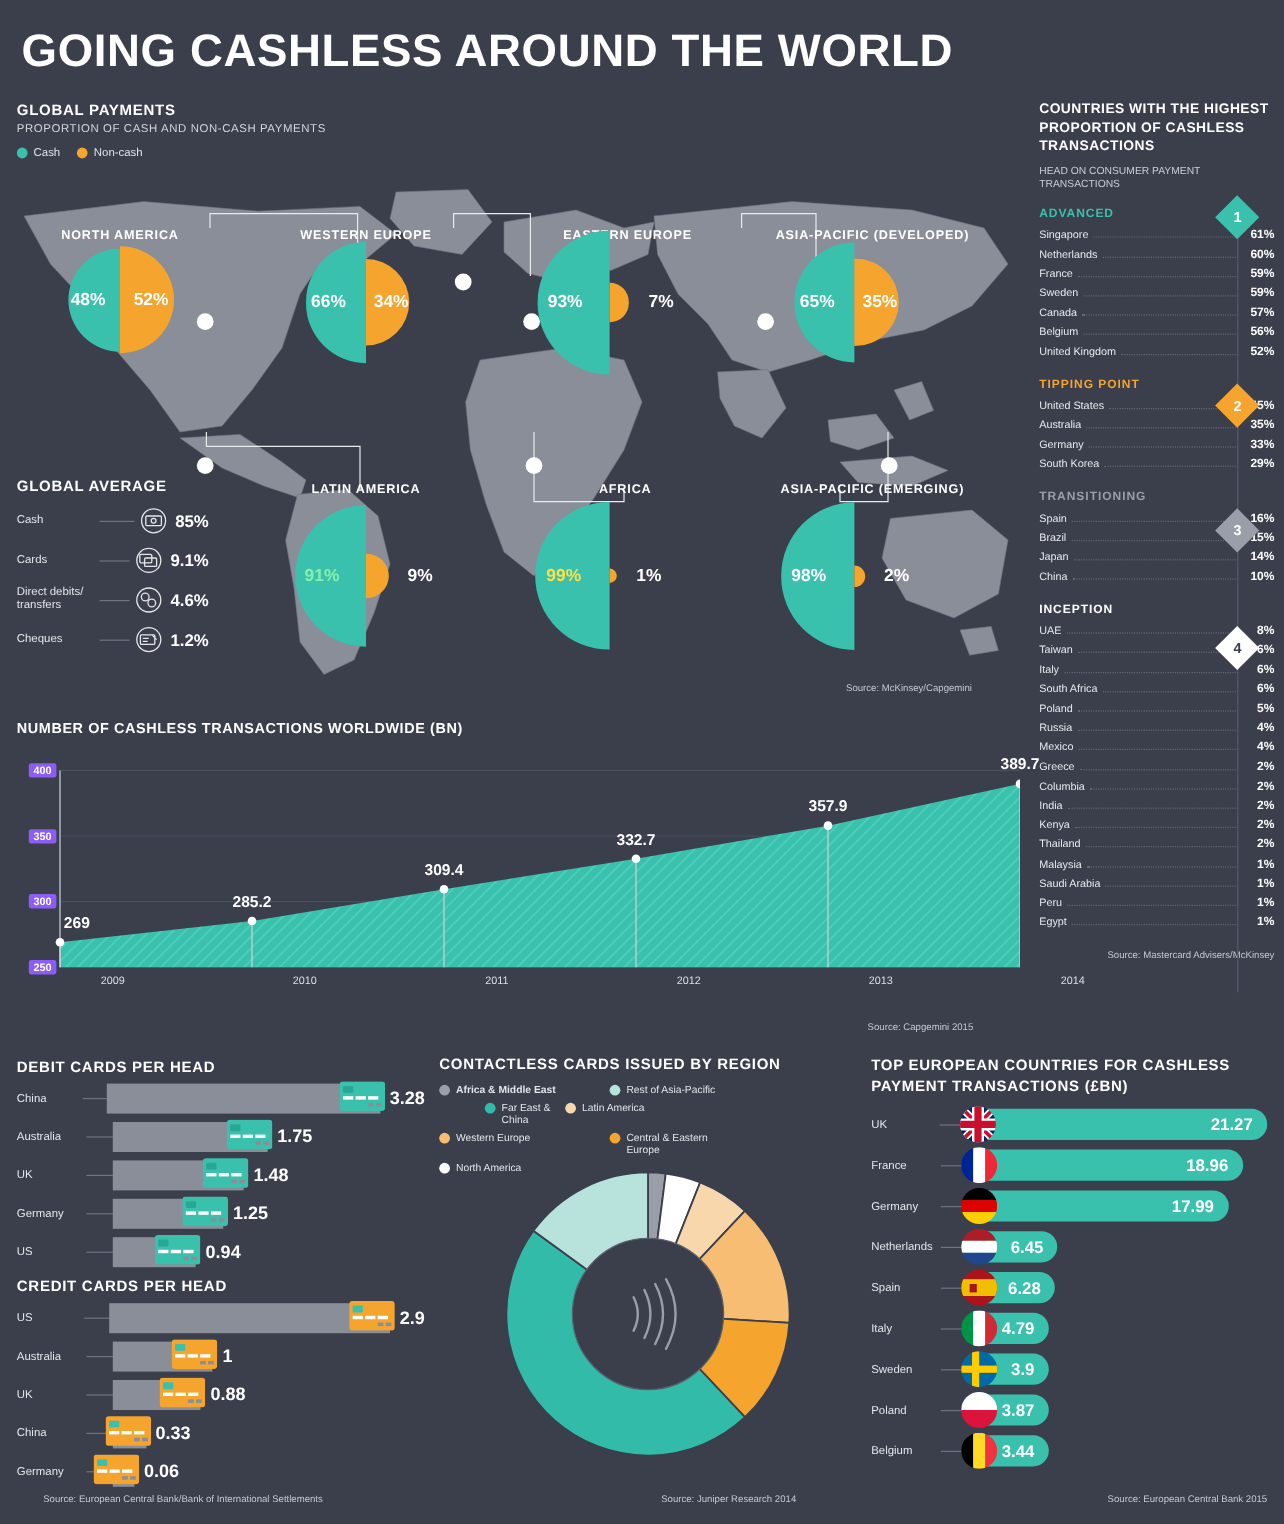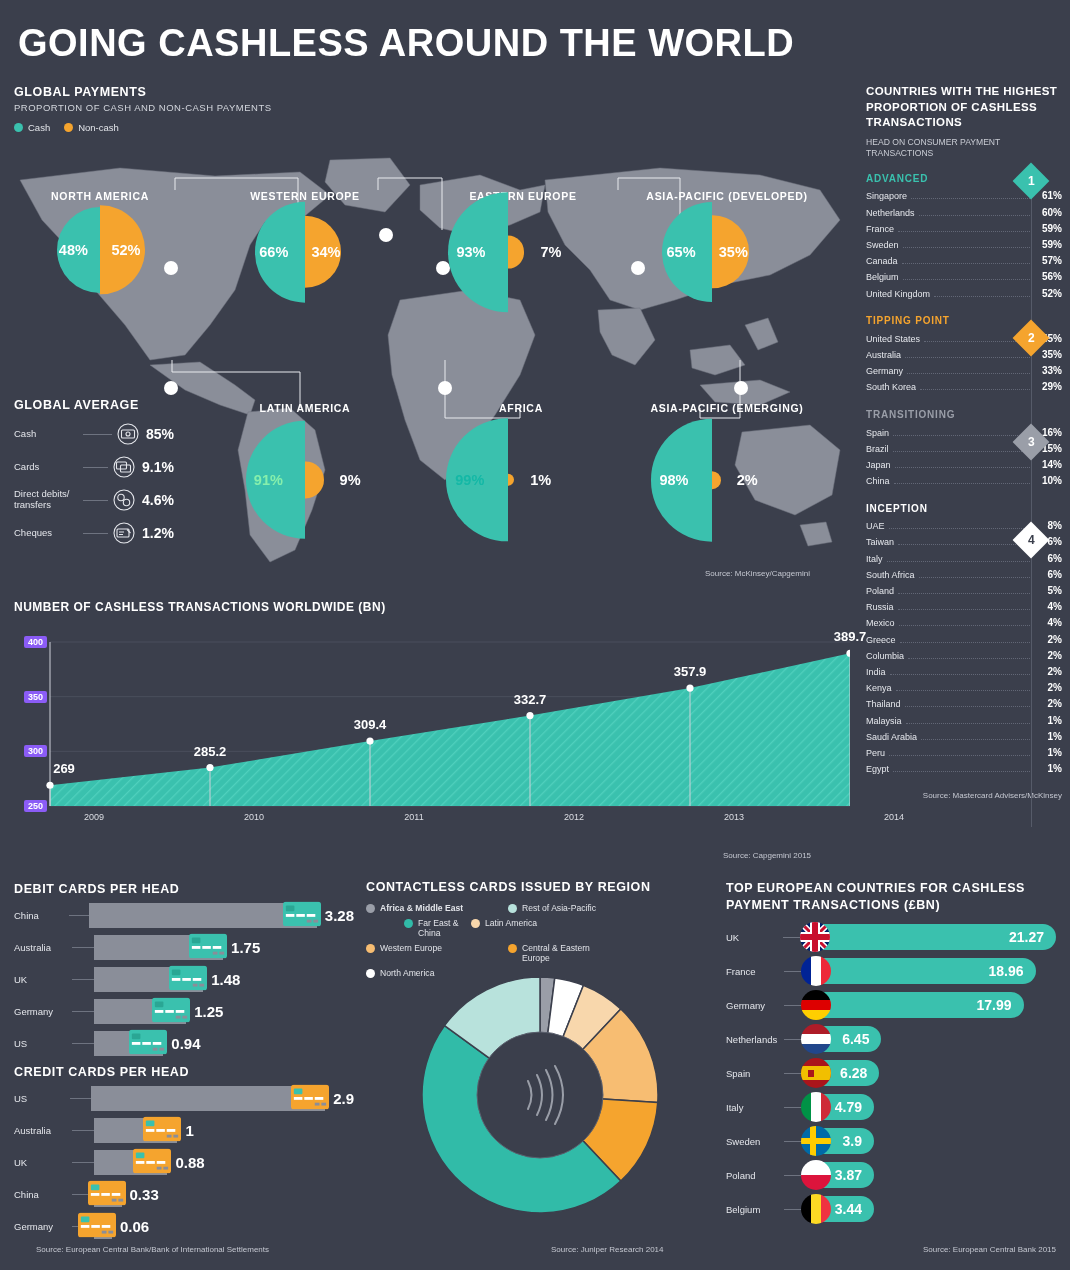"99%" div.pval { color: #14b8a6 -> #fde047 }
